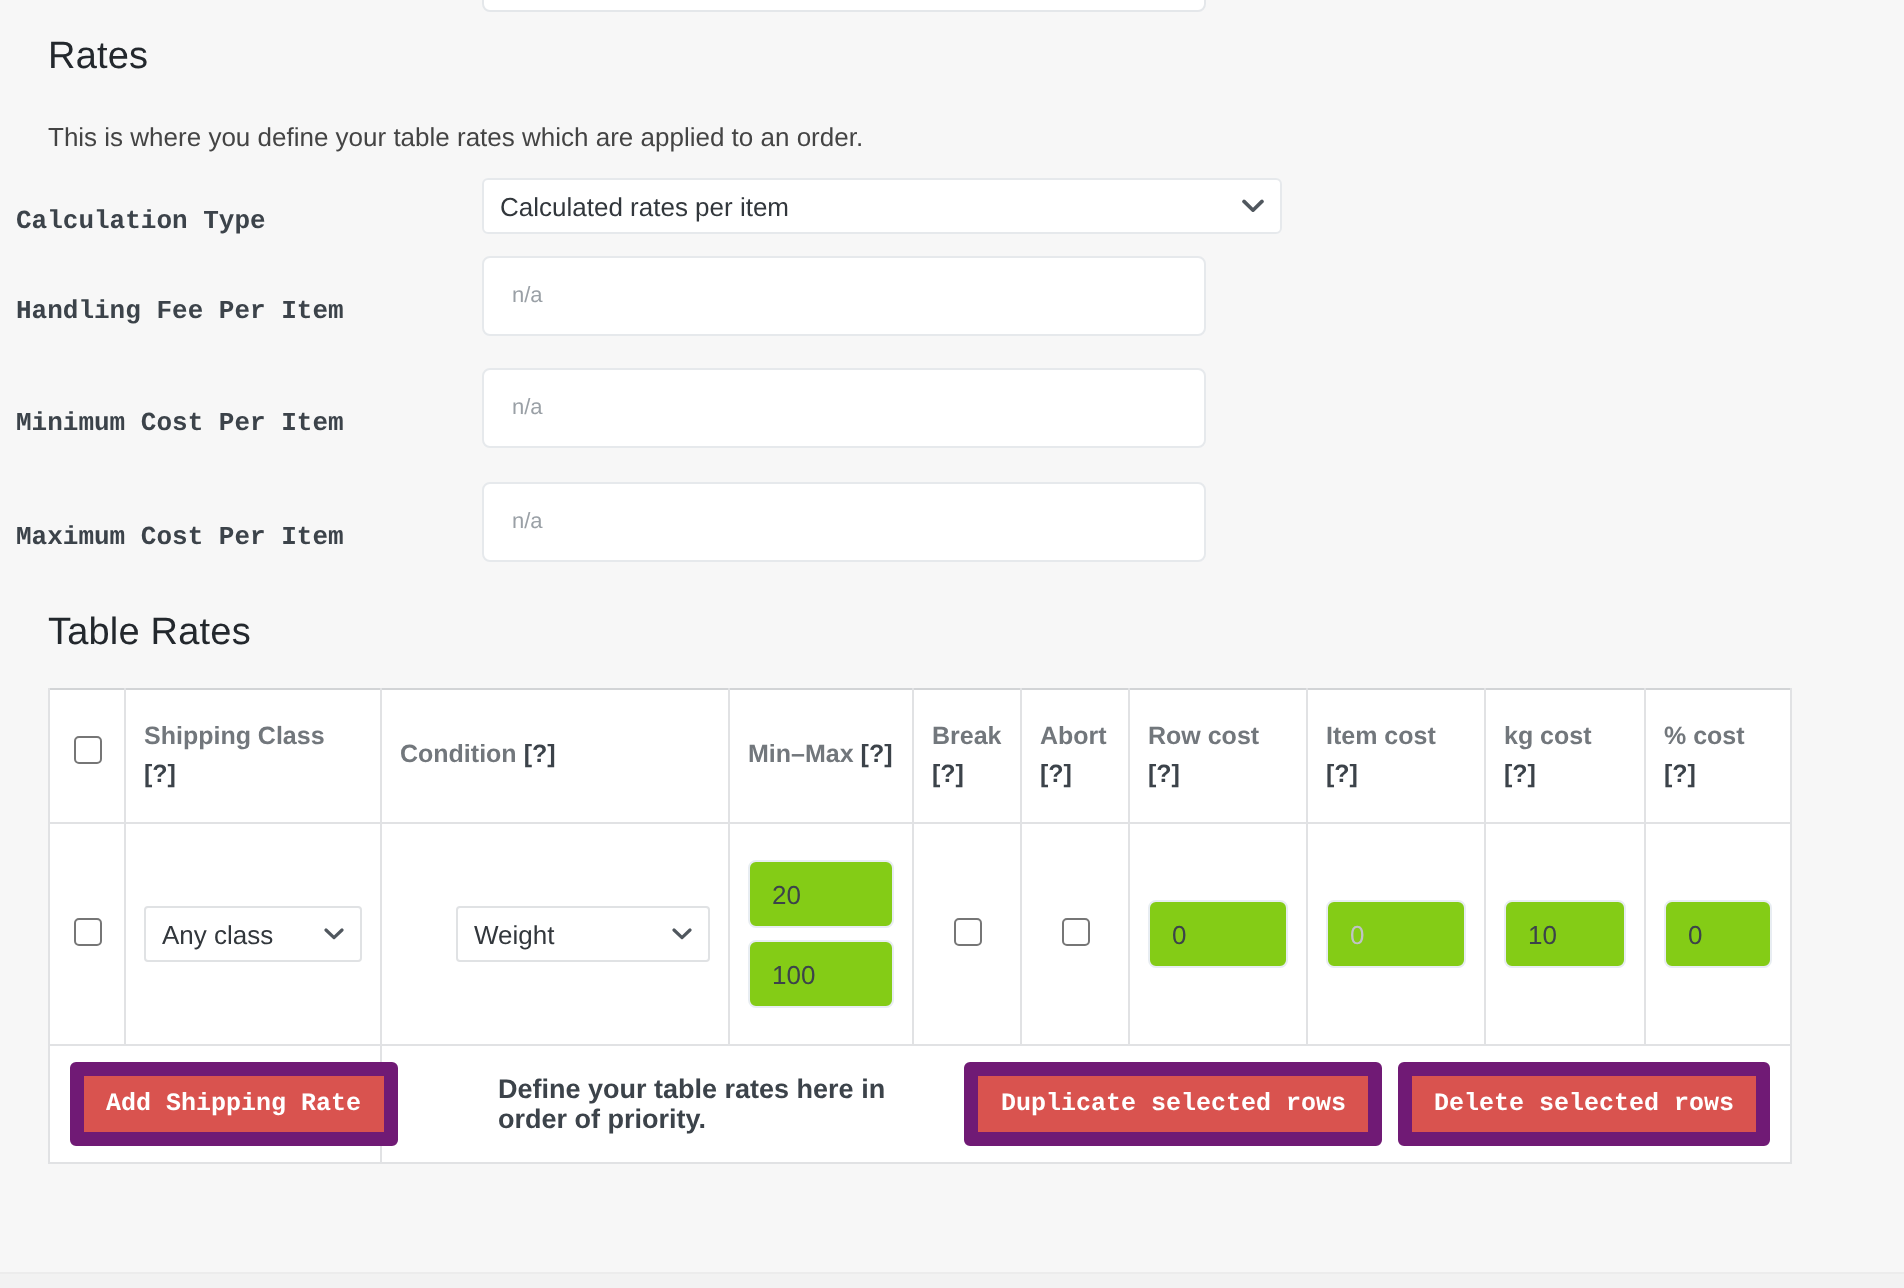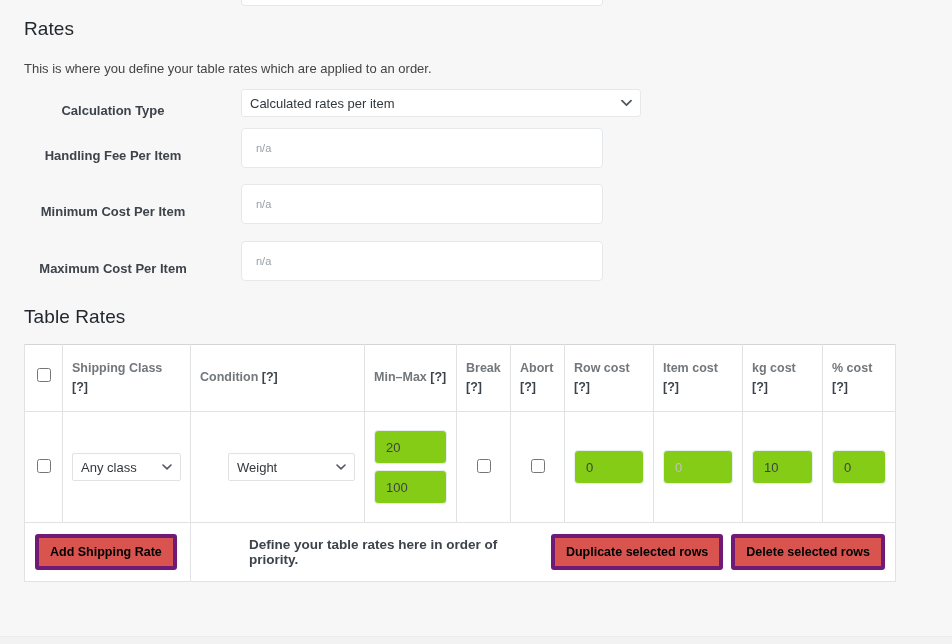"Calculation Type" .form-label { font-family: none -> Liberation Mono, monospace; text-align: center -> left }
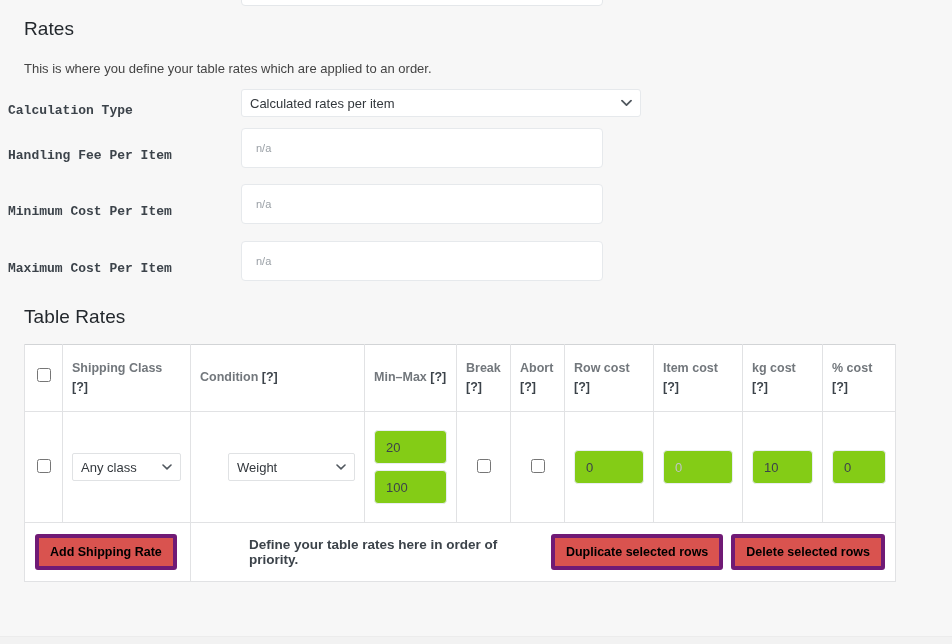"Add Shipping Rate" .btn-red { border: 4px solid #701a75 -> 7px solid #701a75; color: #000000 -> #ffffff; font-family: Liberation Sans, sans-serif -> Liberation Mono, monospace }
